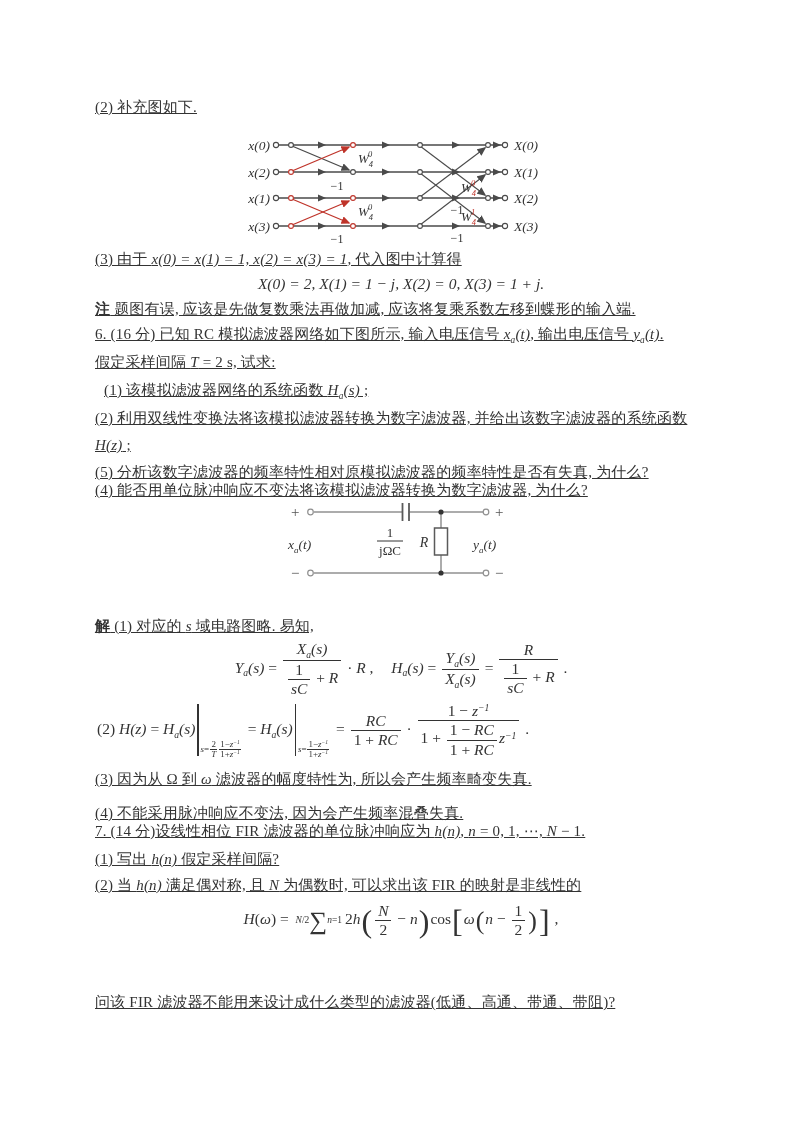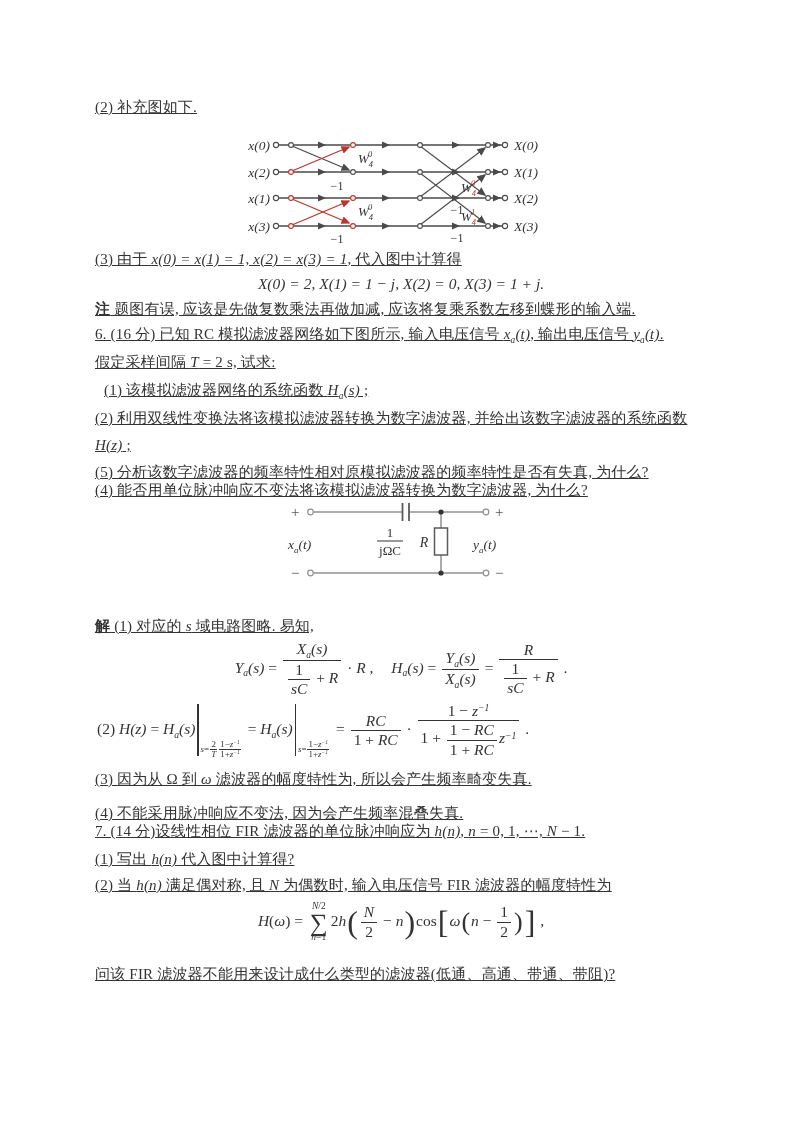"代入图中计算得?" span.seg-t { text: 代入图中计算得 -> 假定采样间隔 }
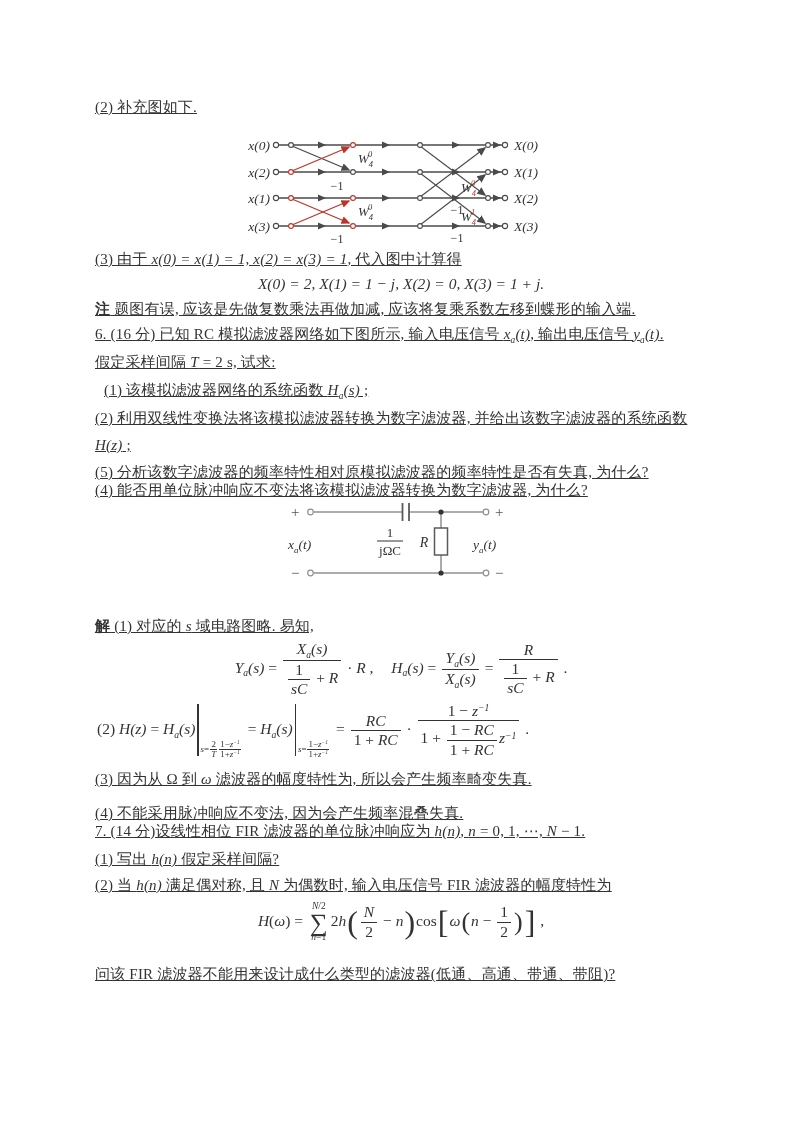"为偶数时, 输入电压信号 FIR 滤波器的幅度特性为" span.seg-t { text: 输入电压信号 FIR 滤波器的幅度特性为 -> 可以求出该 FIR 的映射是非线性的 }
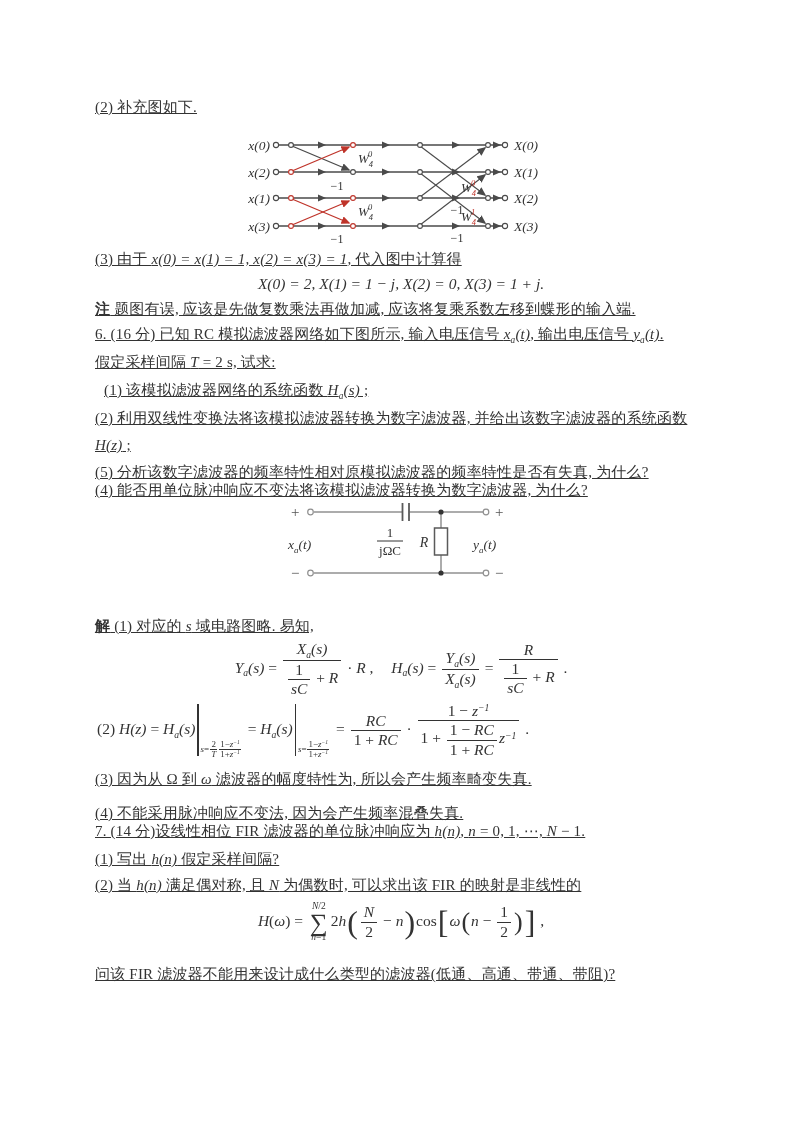"N/2" .sum { flex-direction: column -> row }
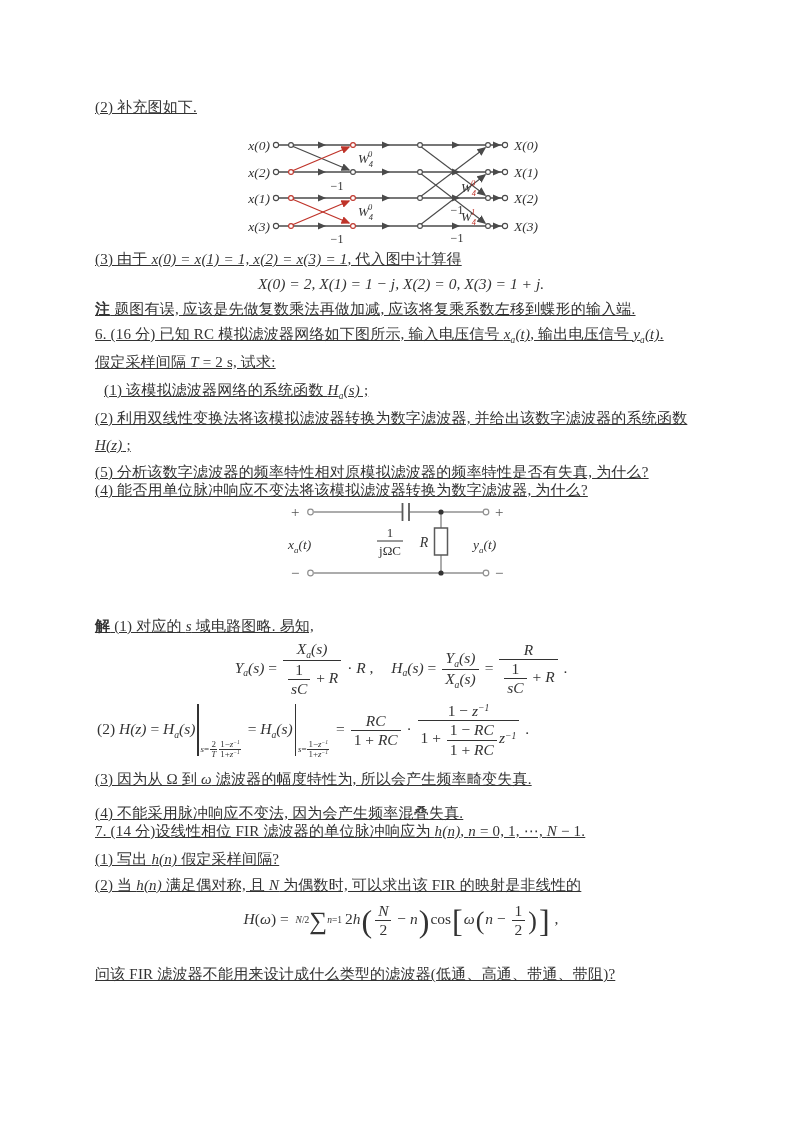"问该 FIR 滤波器不能用来设计成什么类型的滤波器(低通、高通、带通、带阻)?" div.para { top: 965px -> 993px }
